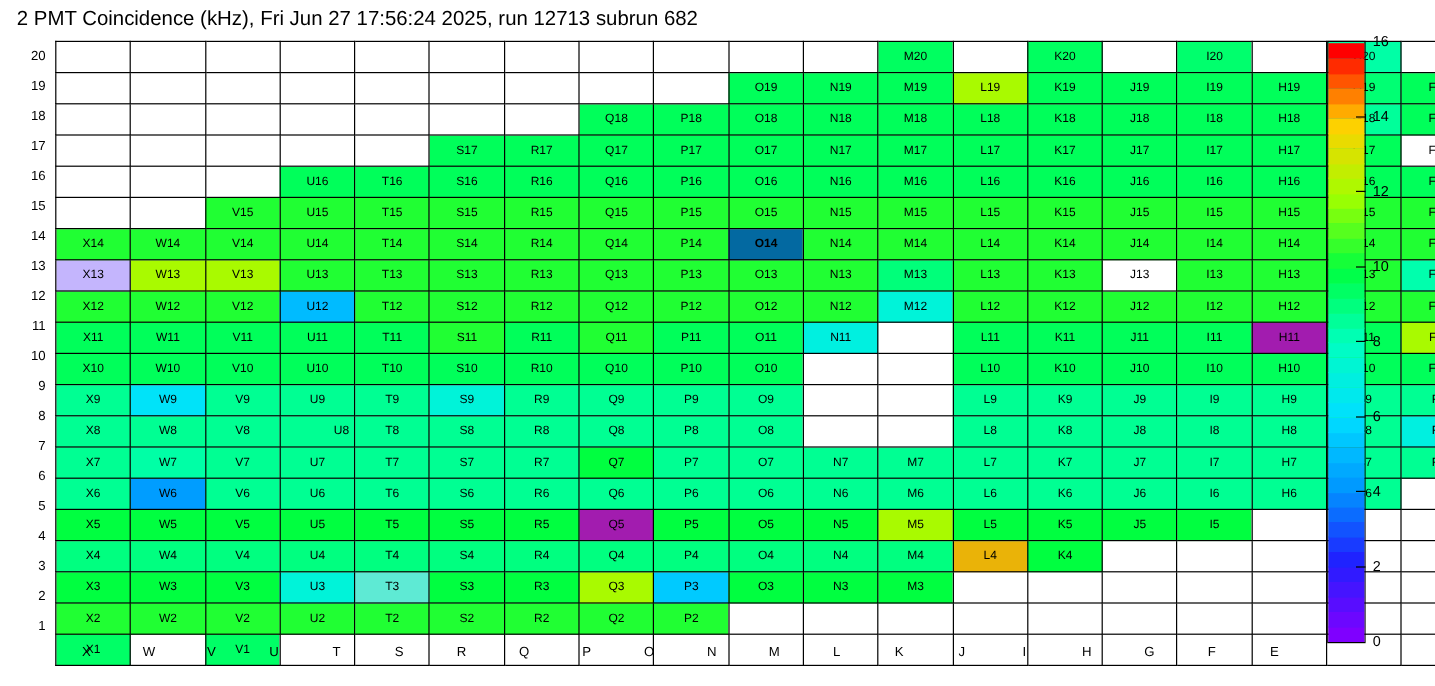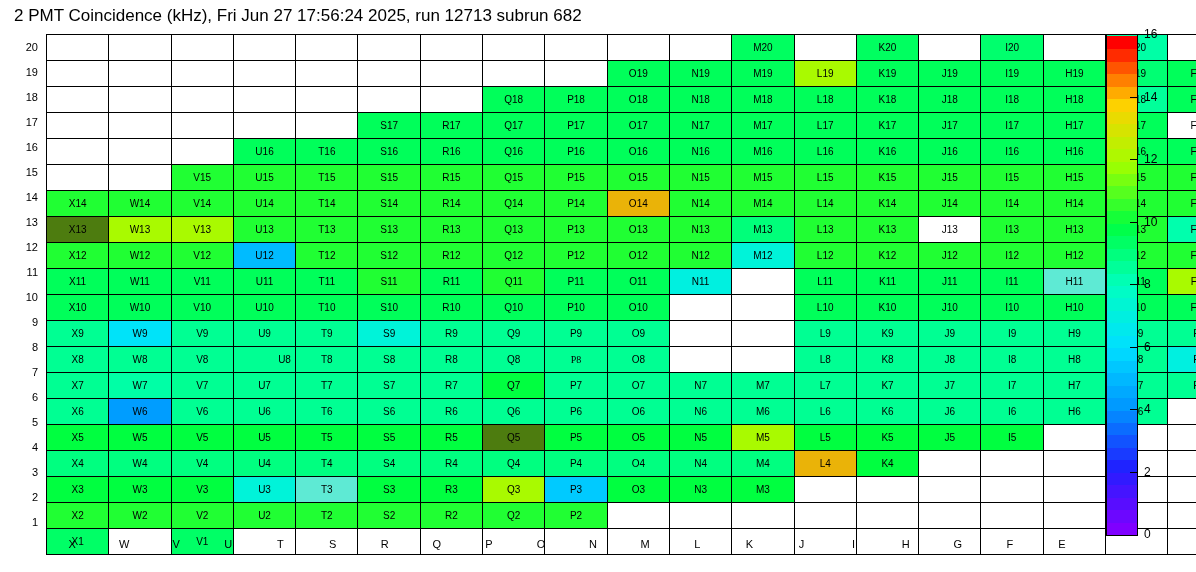"O14" td { background: #eab308 -> #0369a1; font-weight: none -> bold }
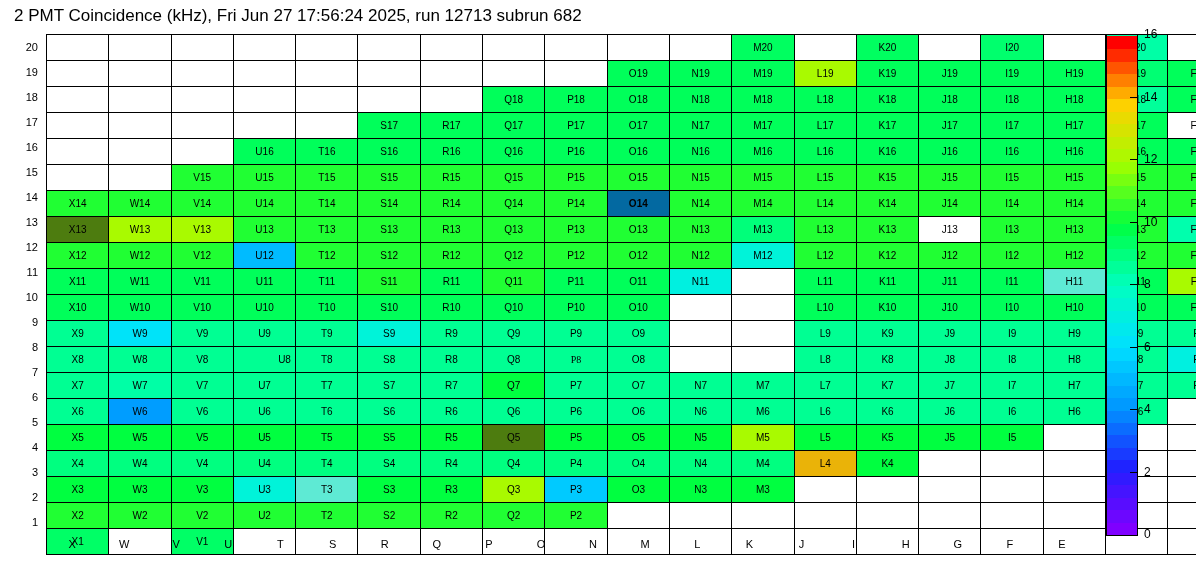"X13" td { background: #4d7c0f -> #c4b5fd }
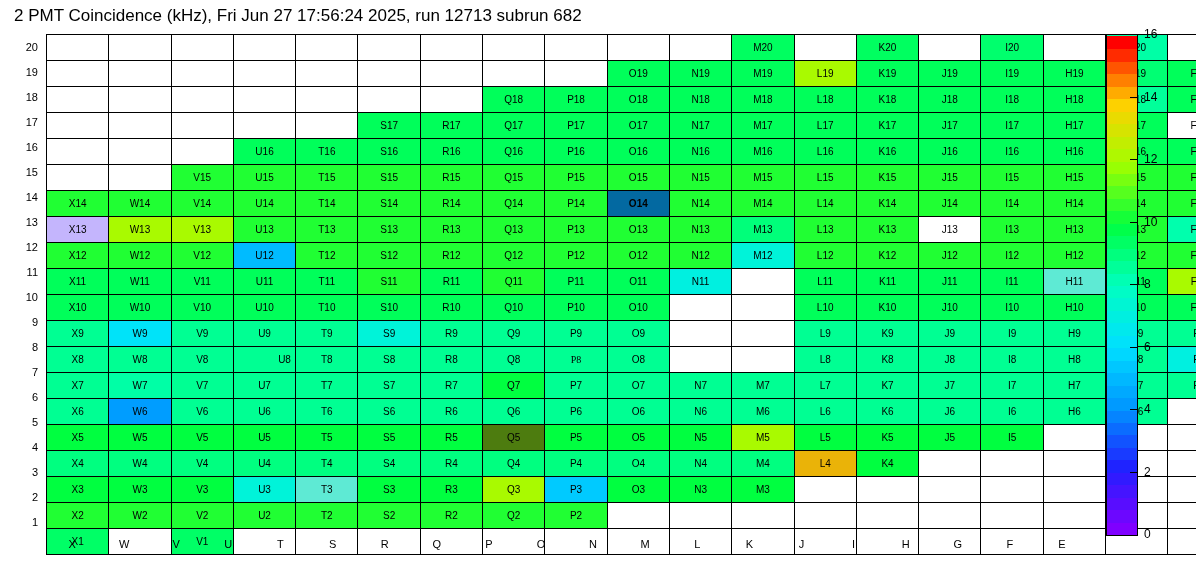"H11" td { background: #5eead4 -> #a21caf }
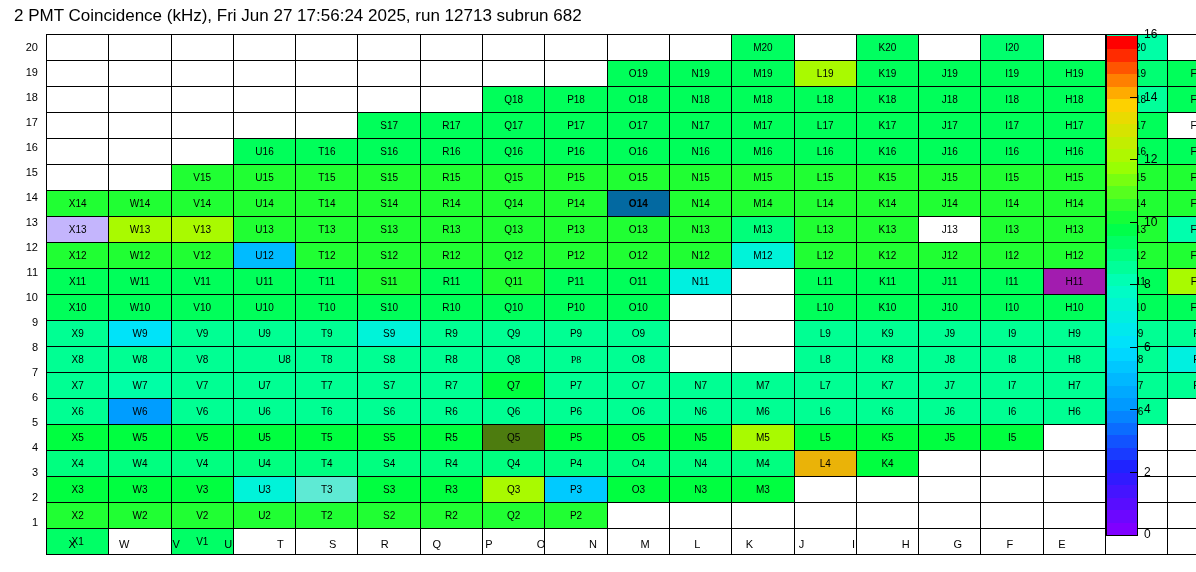"P8" td { font-family: Liberation Serif, serif -> none }
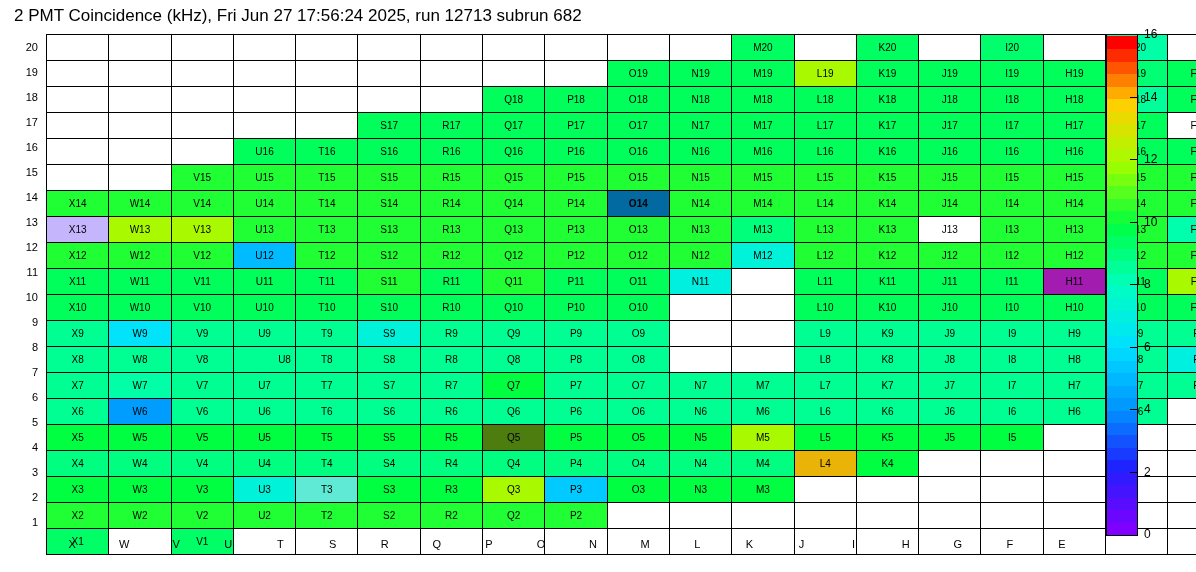"Q5" td { background: #4d7c0f -> #a21caf }
